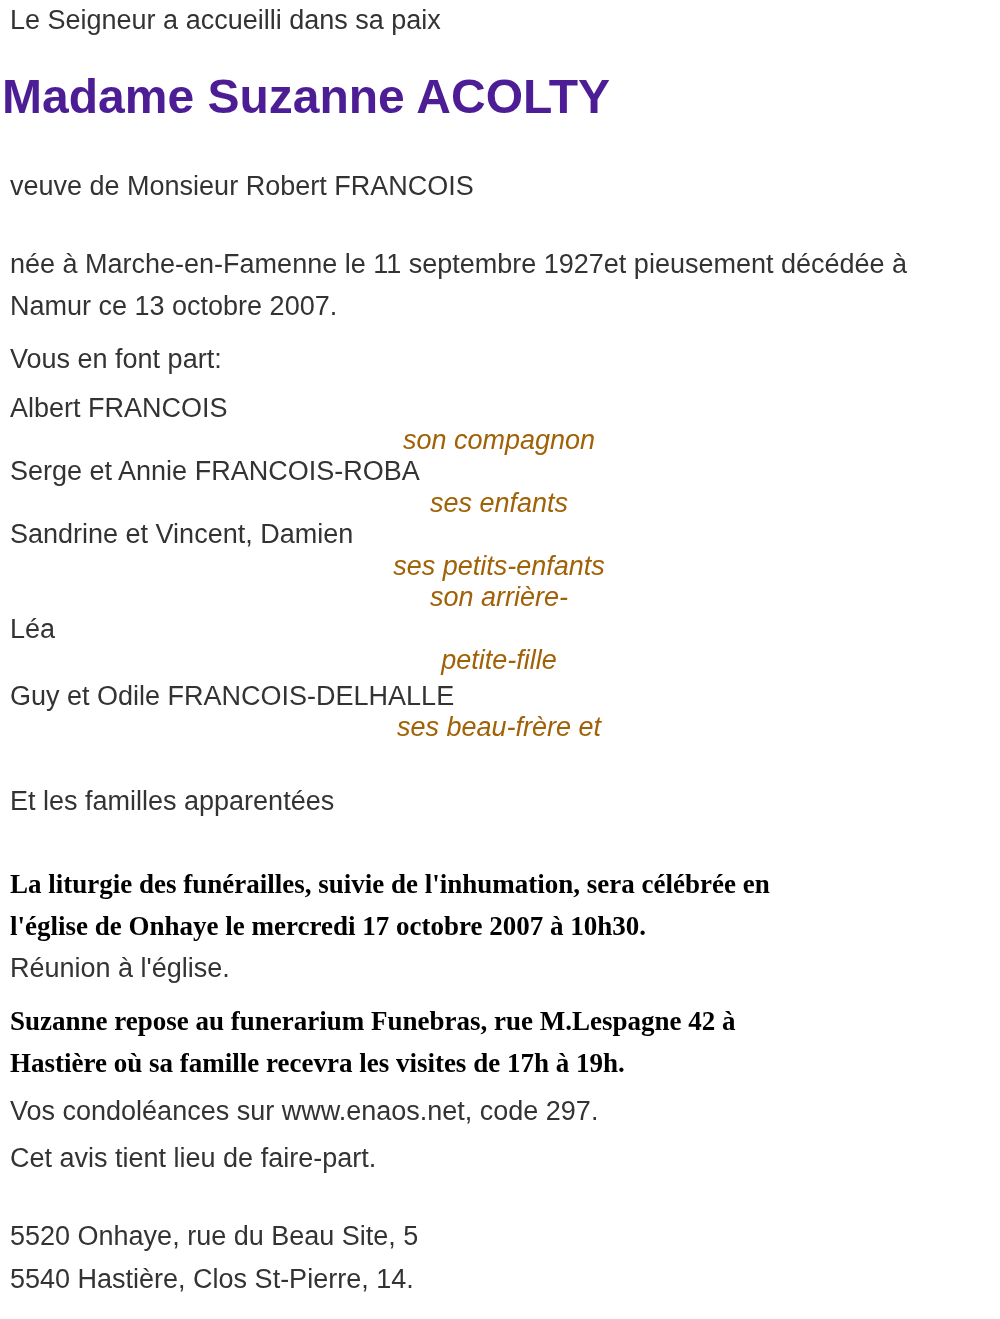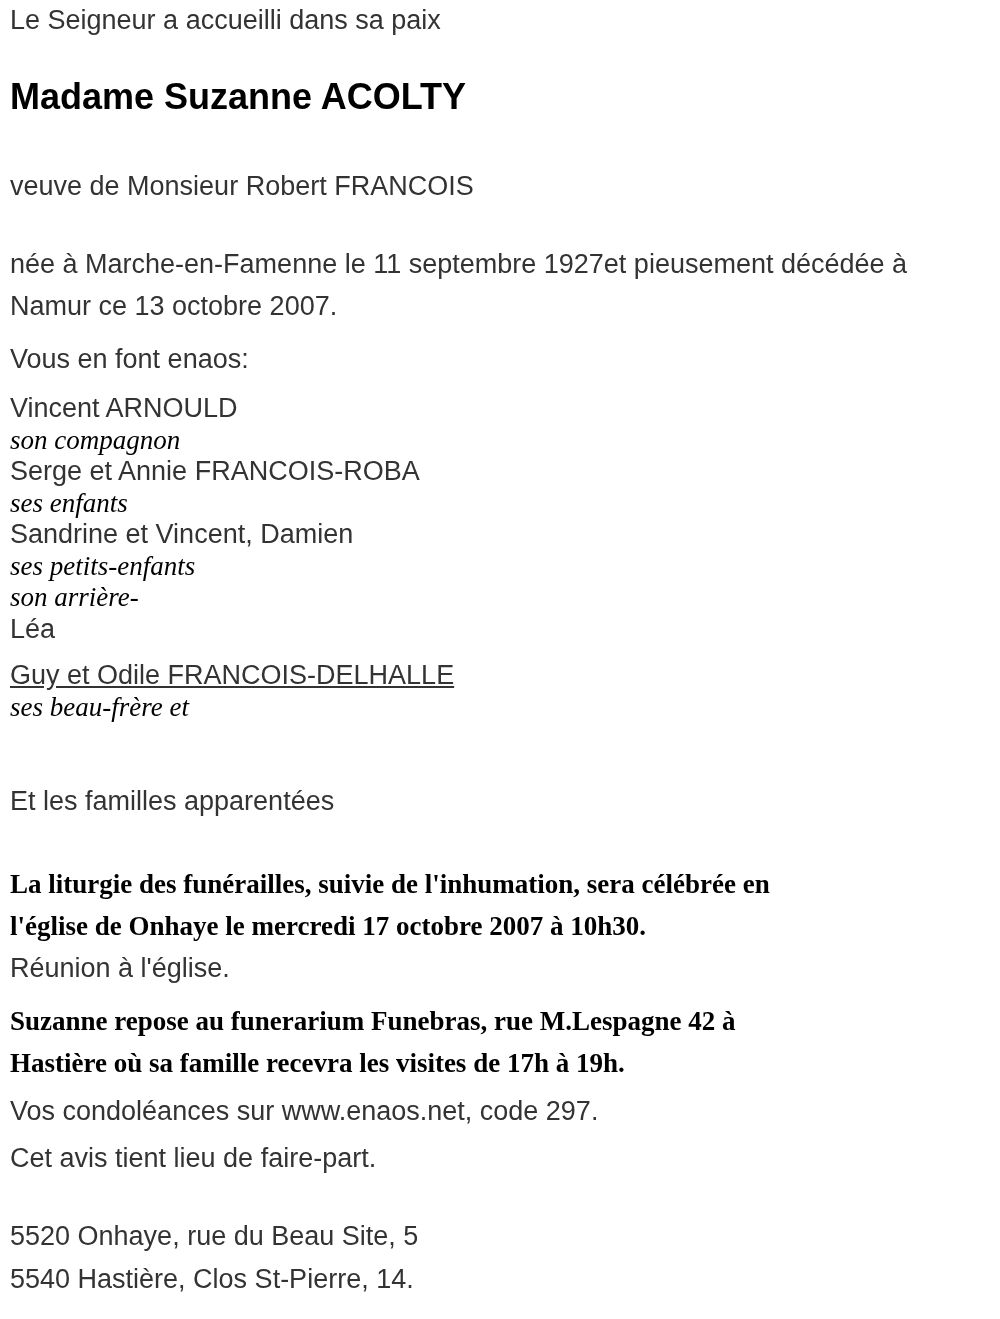"Madame Suzanne ACOLTY" .title { color: #000000 -> #4c1d95; font-size: 36px -> 48px; left: 10px -> 2px }
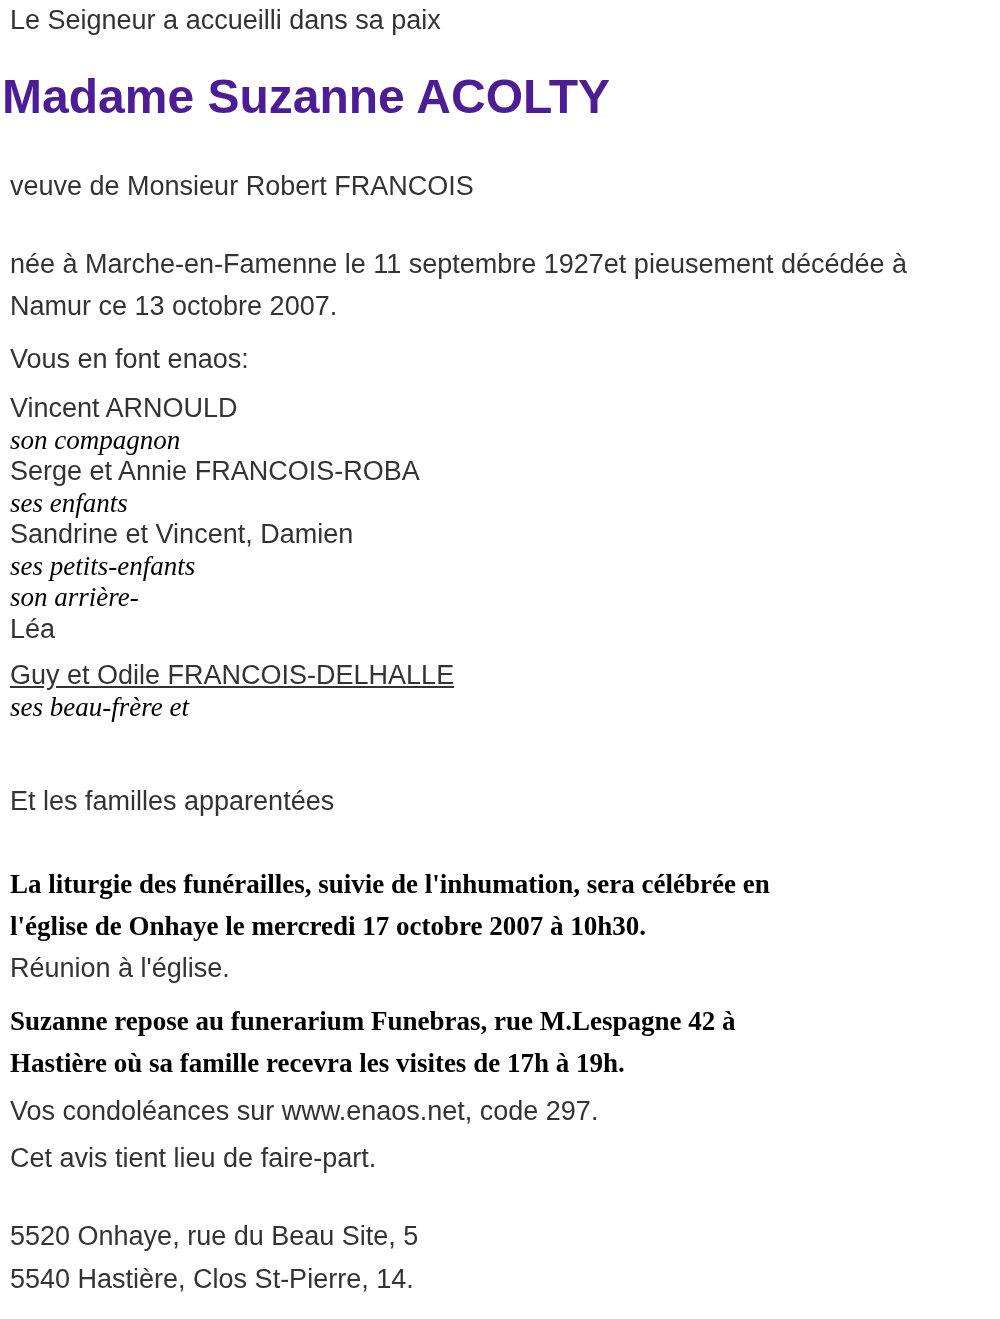"Vous en font enaos:" div.line { text: enaos -> part }
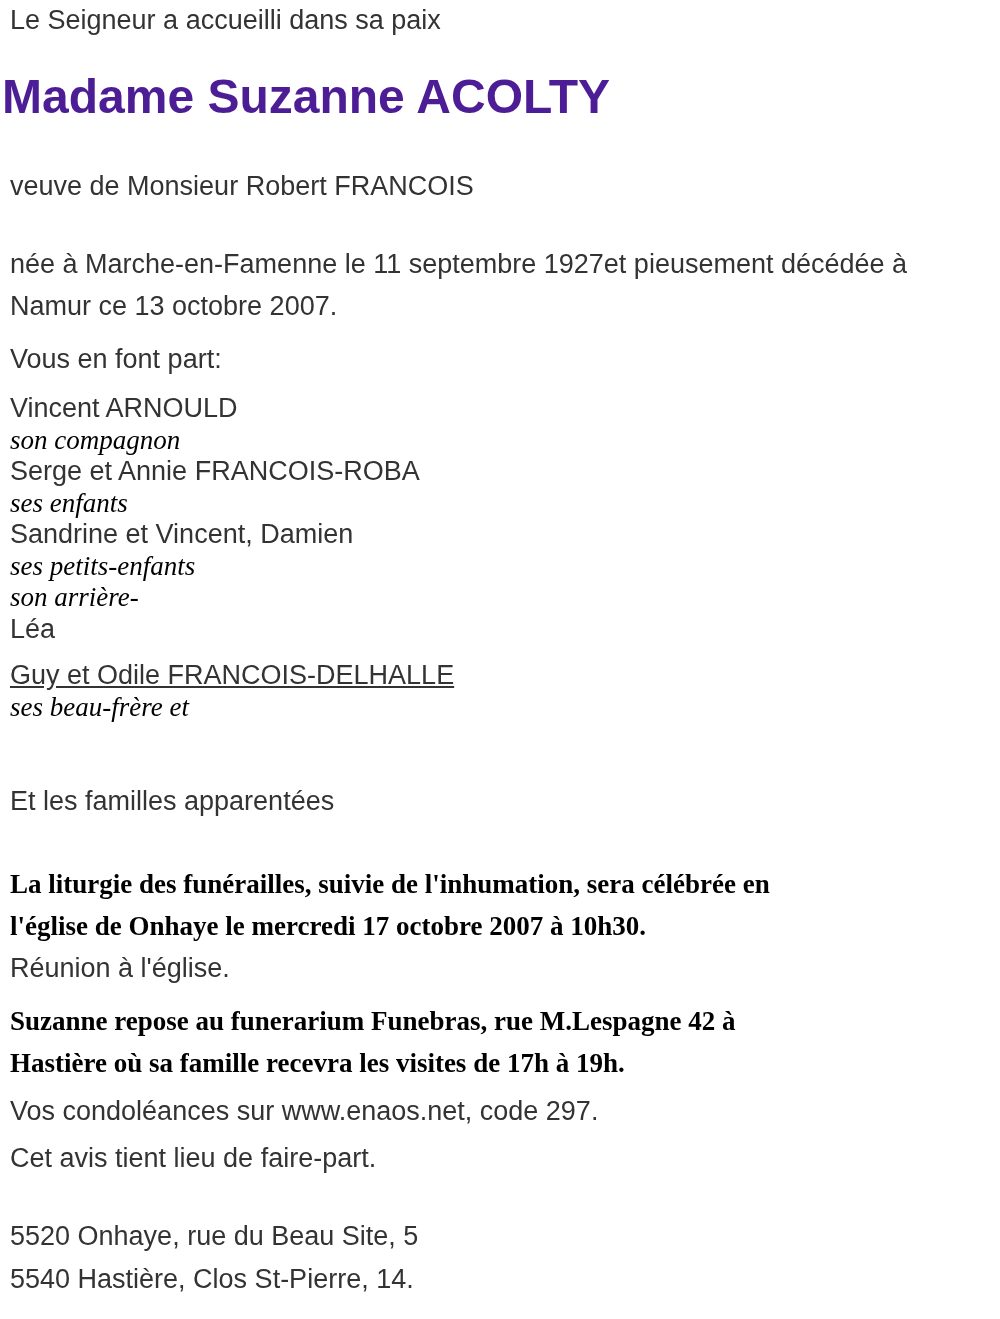"Vincent ARNOULD" div.row { text: Vincent ARNOULD -> Albert FRANCOIS }
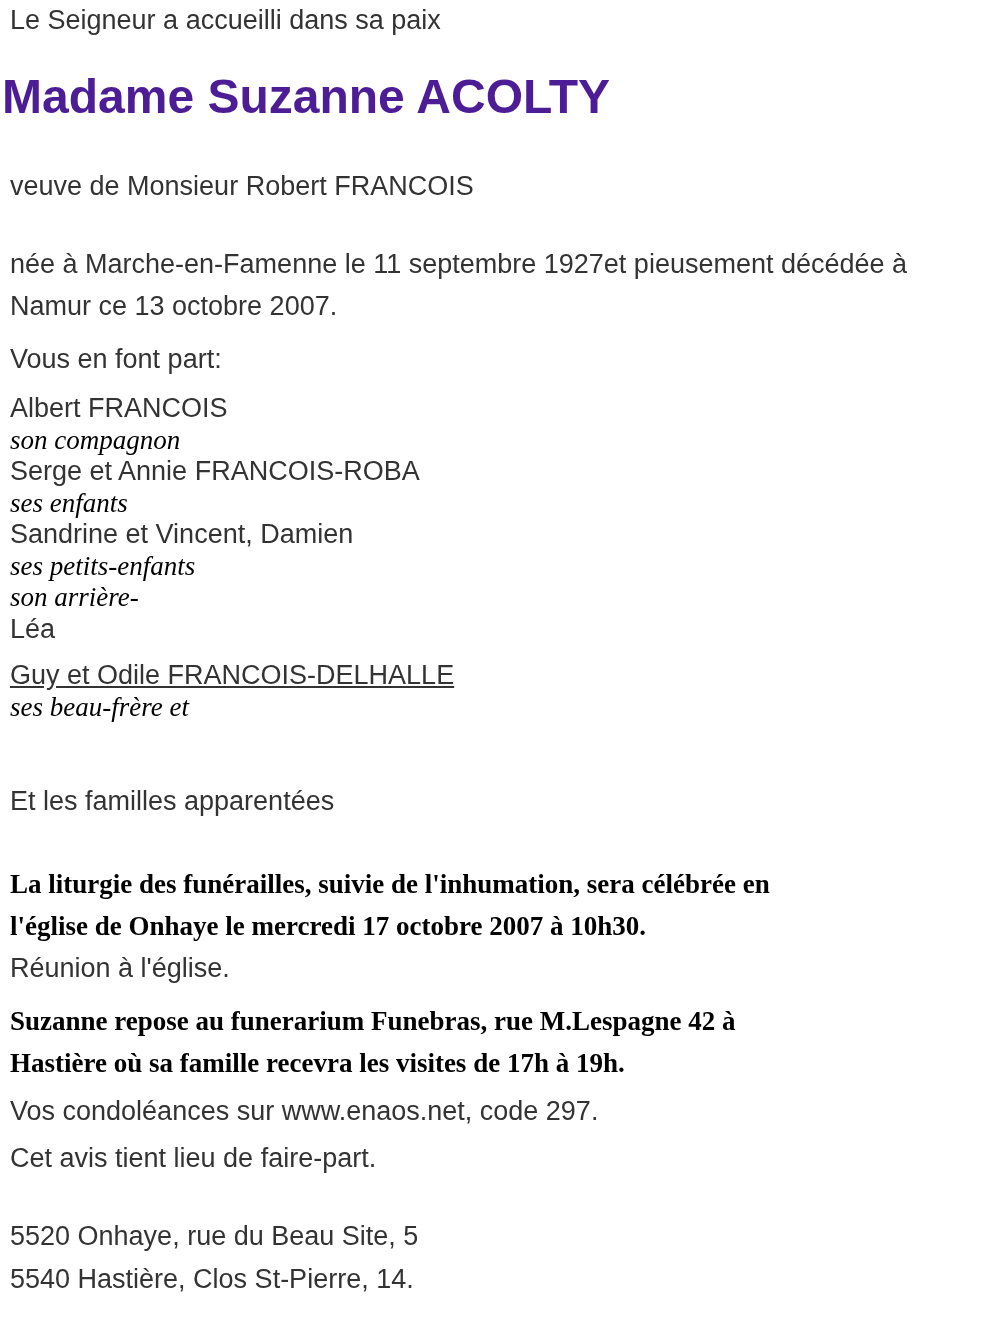"son compagnon" .credits .relation { color: #000000 -> #a16207; font-family: Liberation Serif, serif -> none; text-align: left -> center }
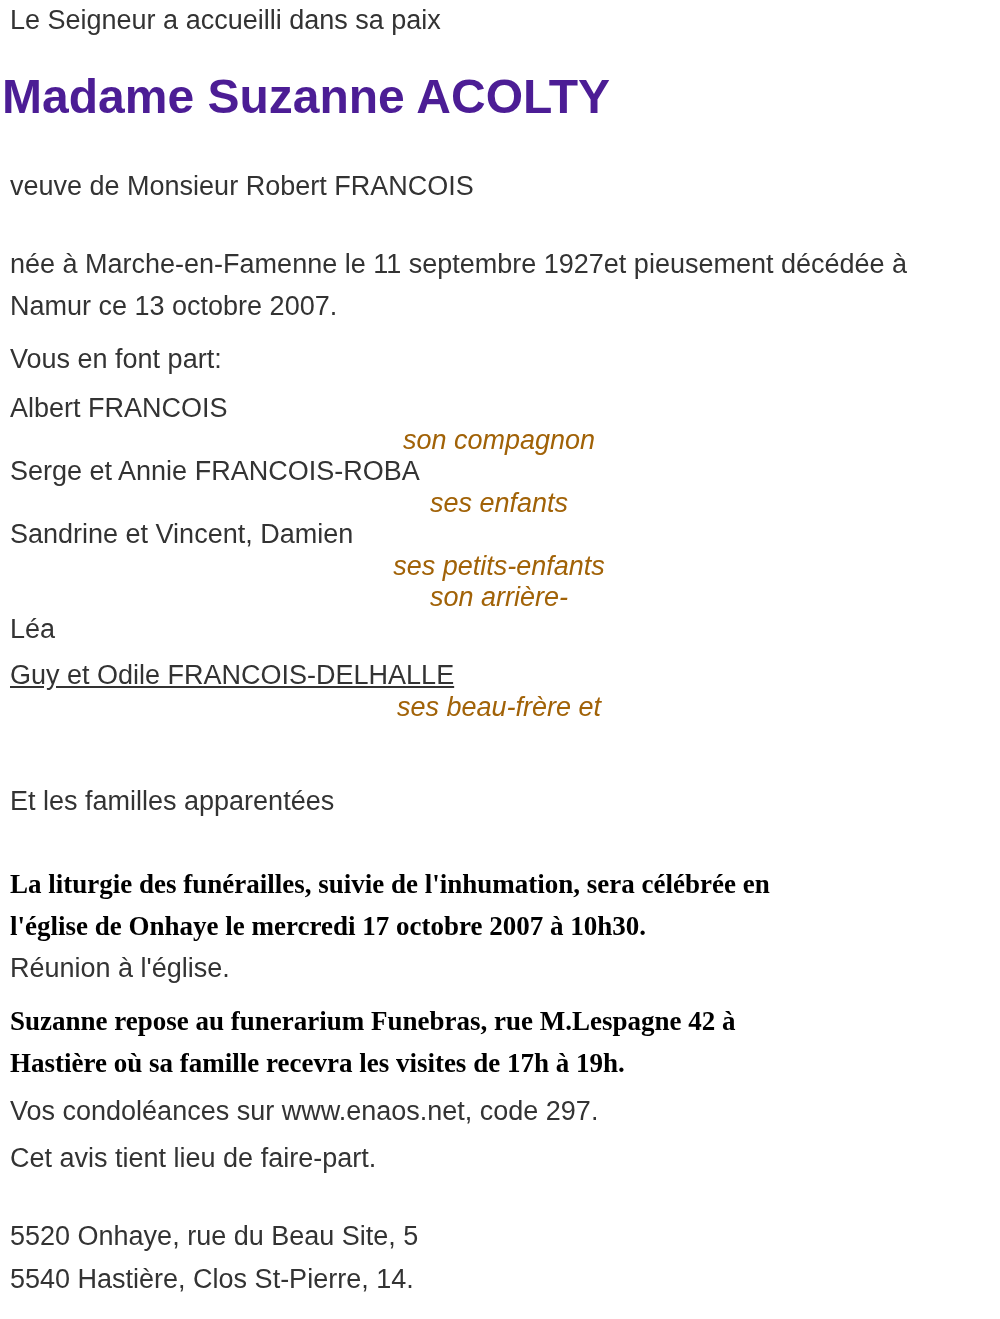"petite-fille" div.row { html: none -> <div>petite-fille</div> }
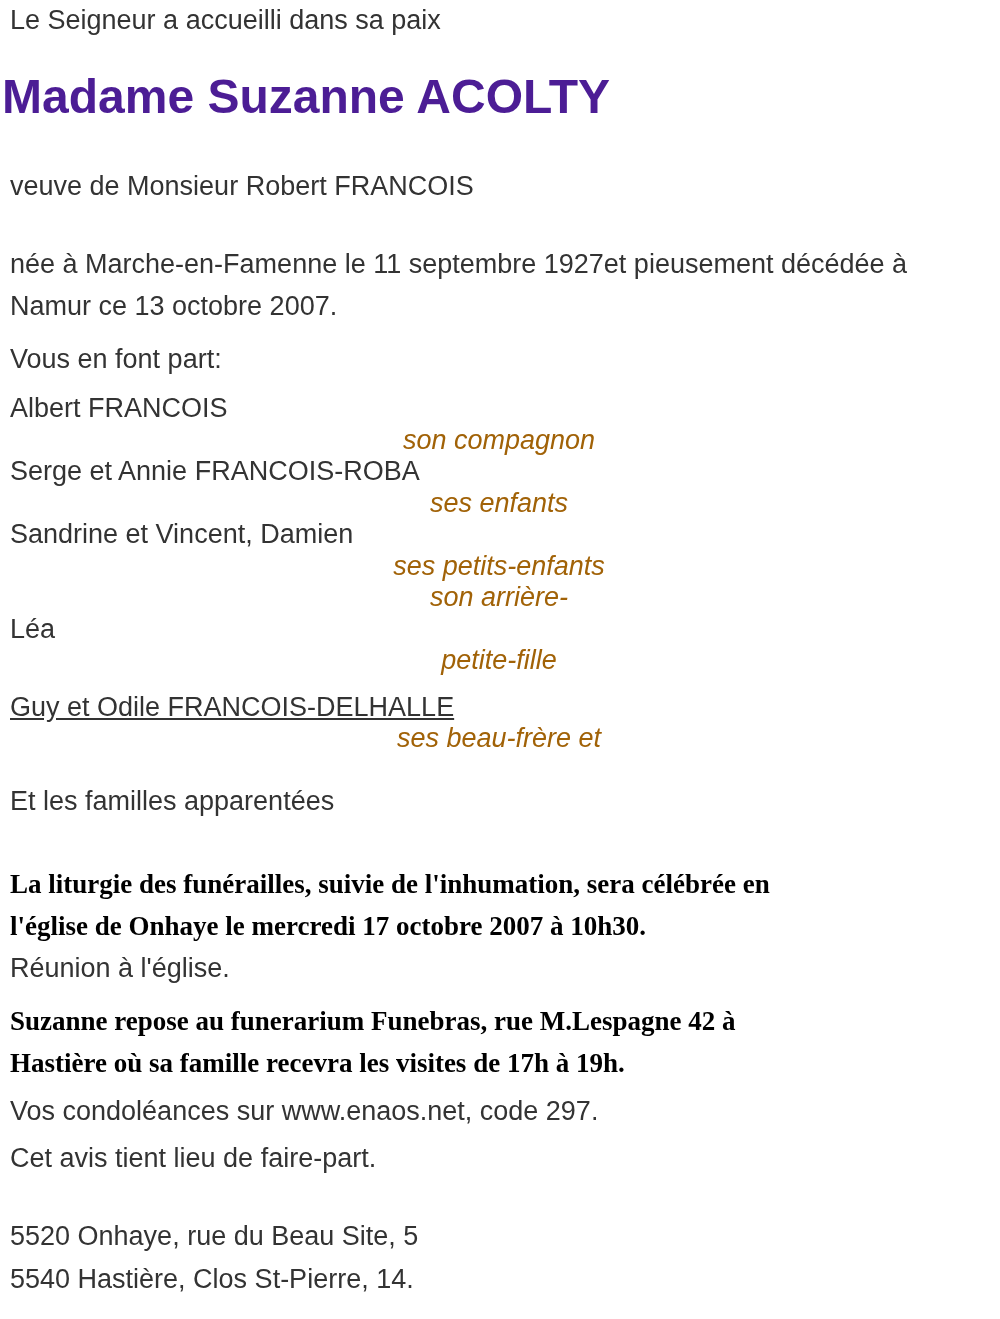"Guy et Odile FRANCOIS-DELHALLE" .credits .gap { margin-top: 15px -> 4px; text-decoration: underline -> none }
